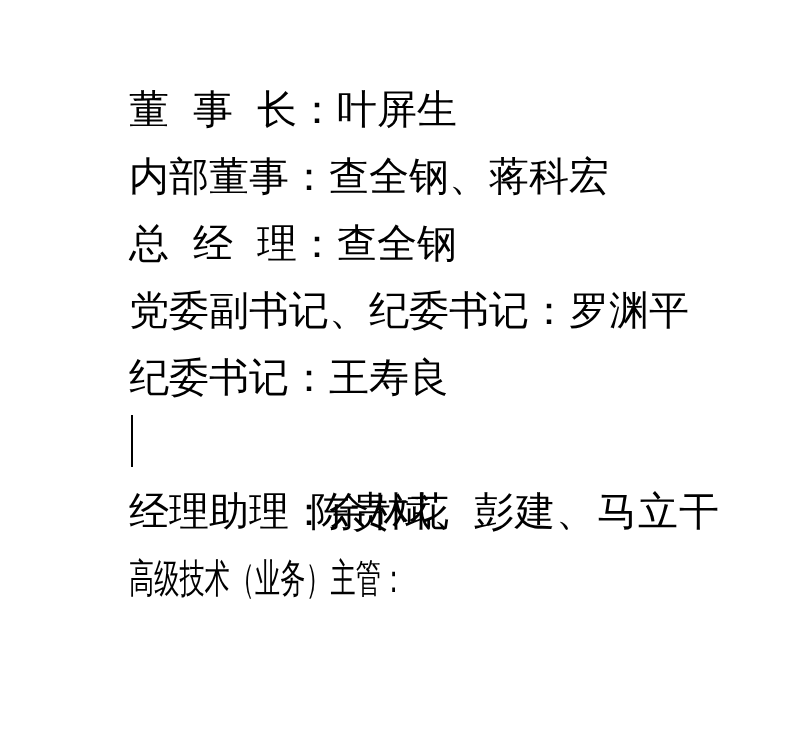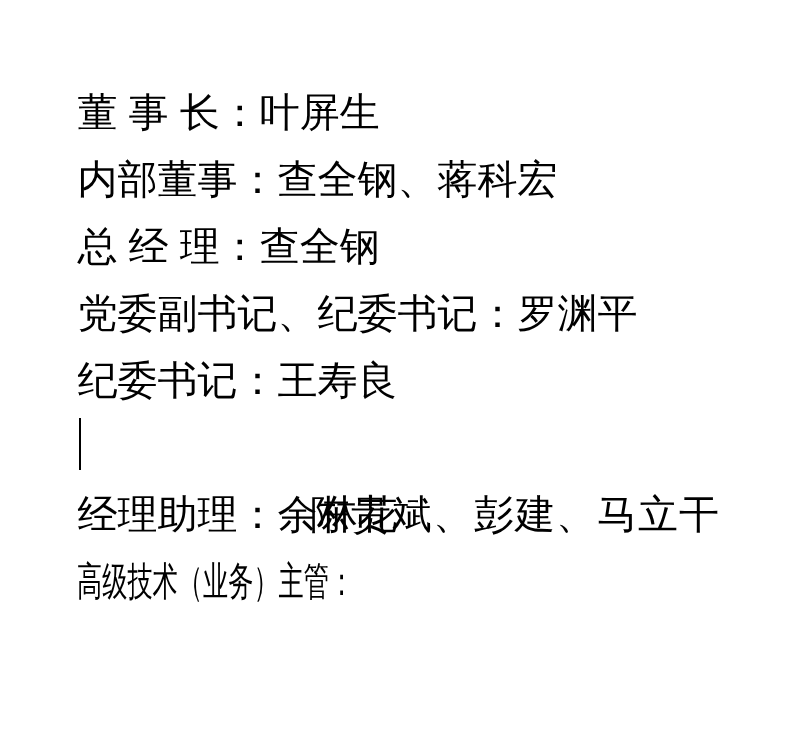"董 事 长：叶屏生" .document-page { font-family: Liberation Sans, sans-serif -> Liberation Mono, monospace }
